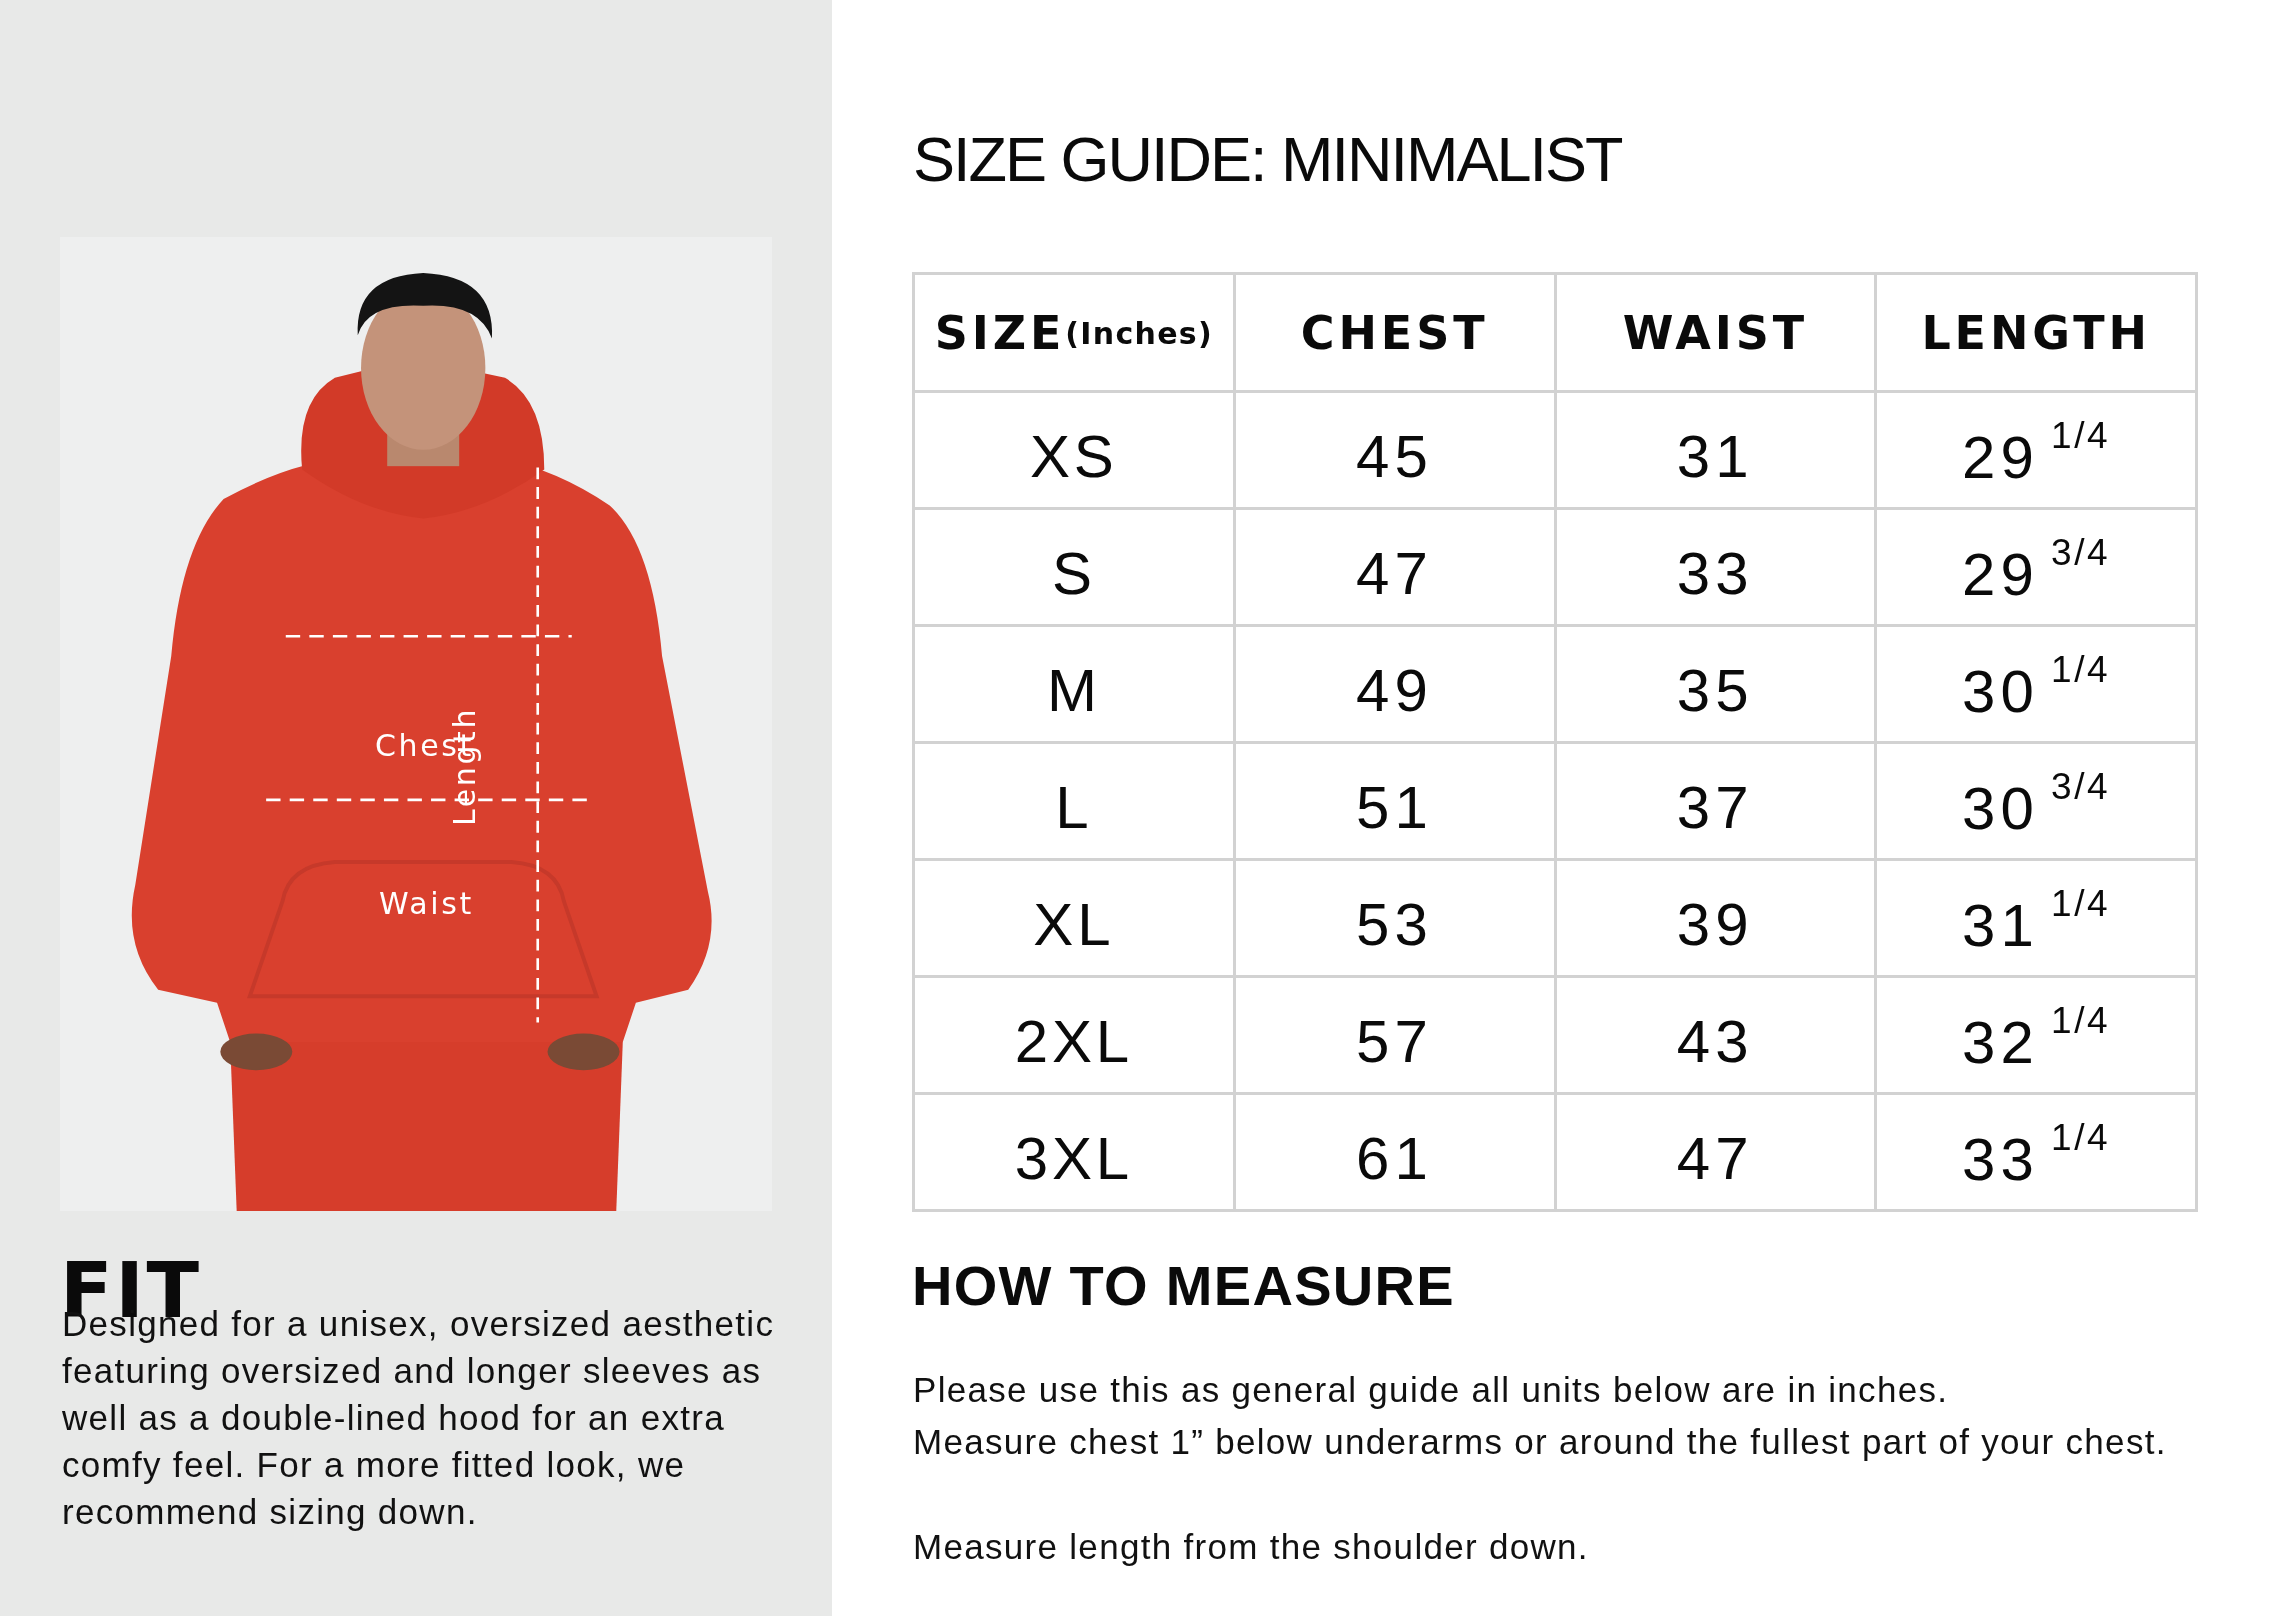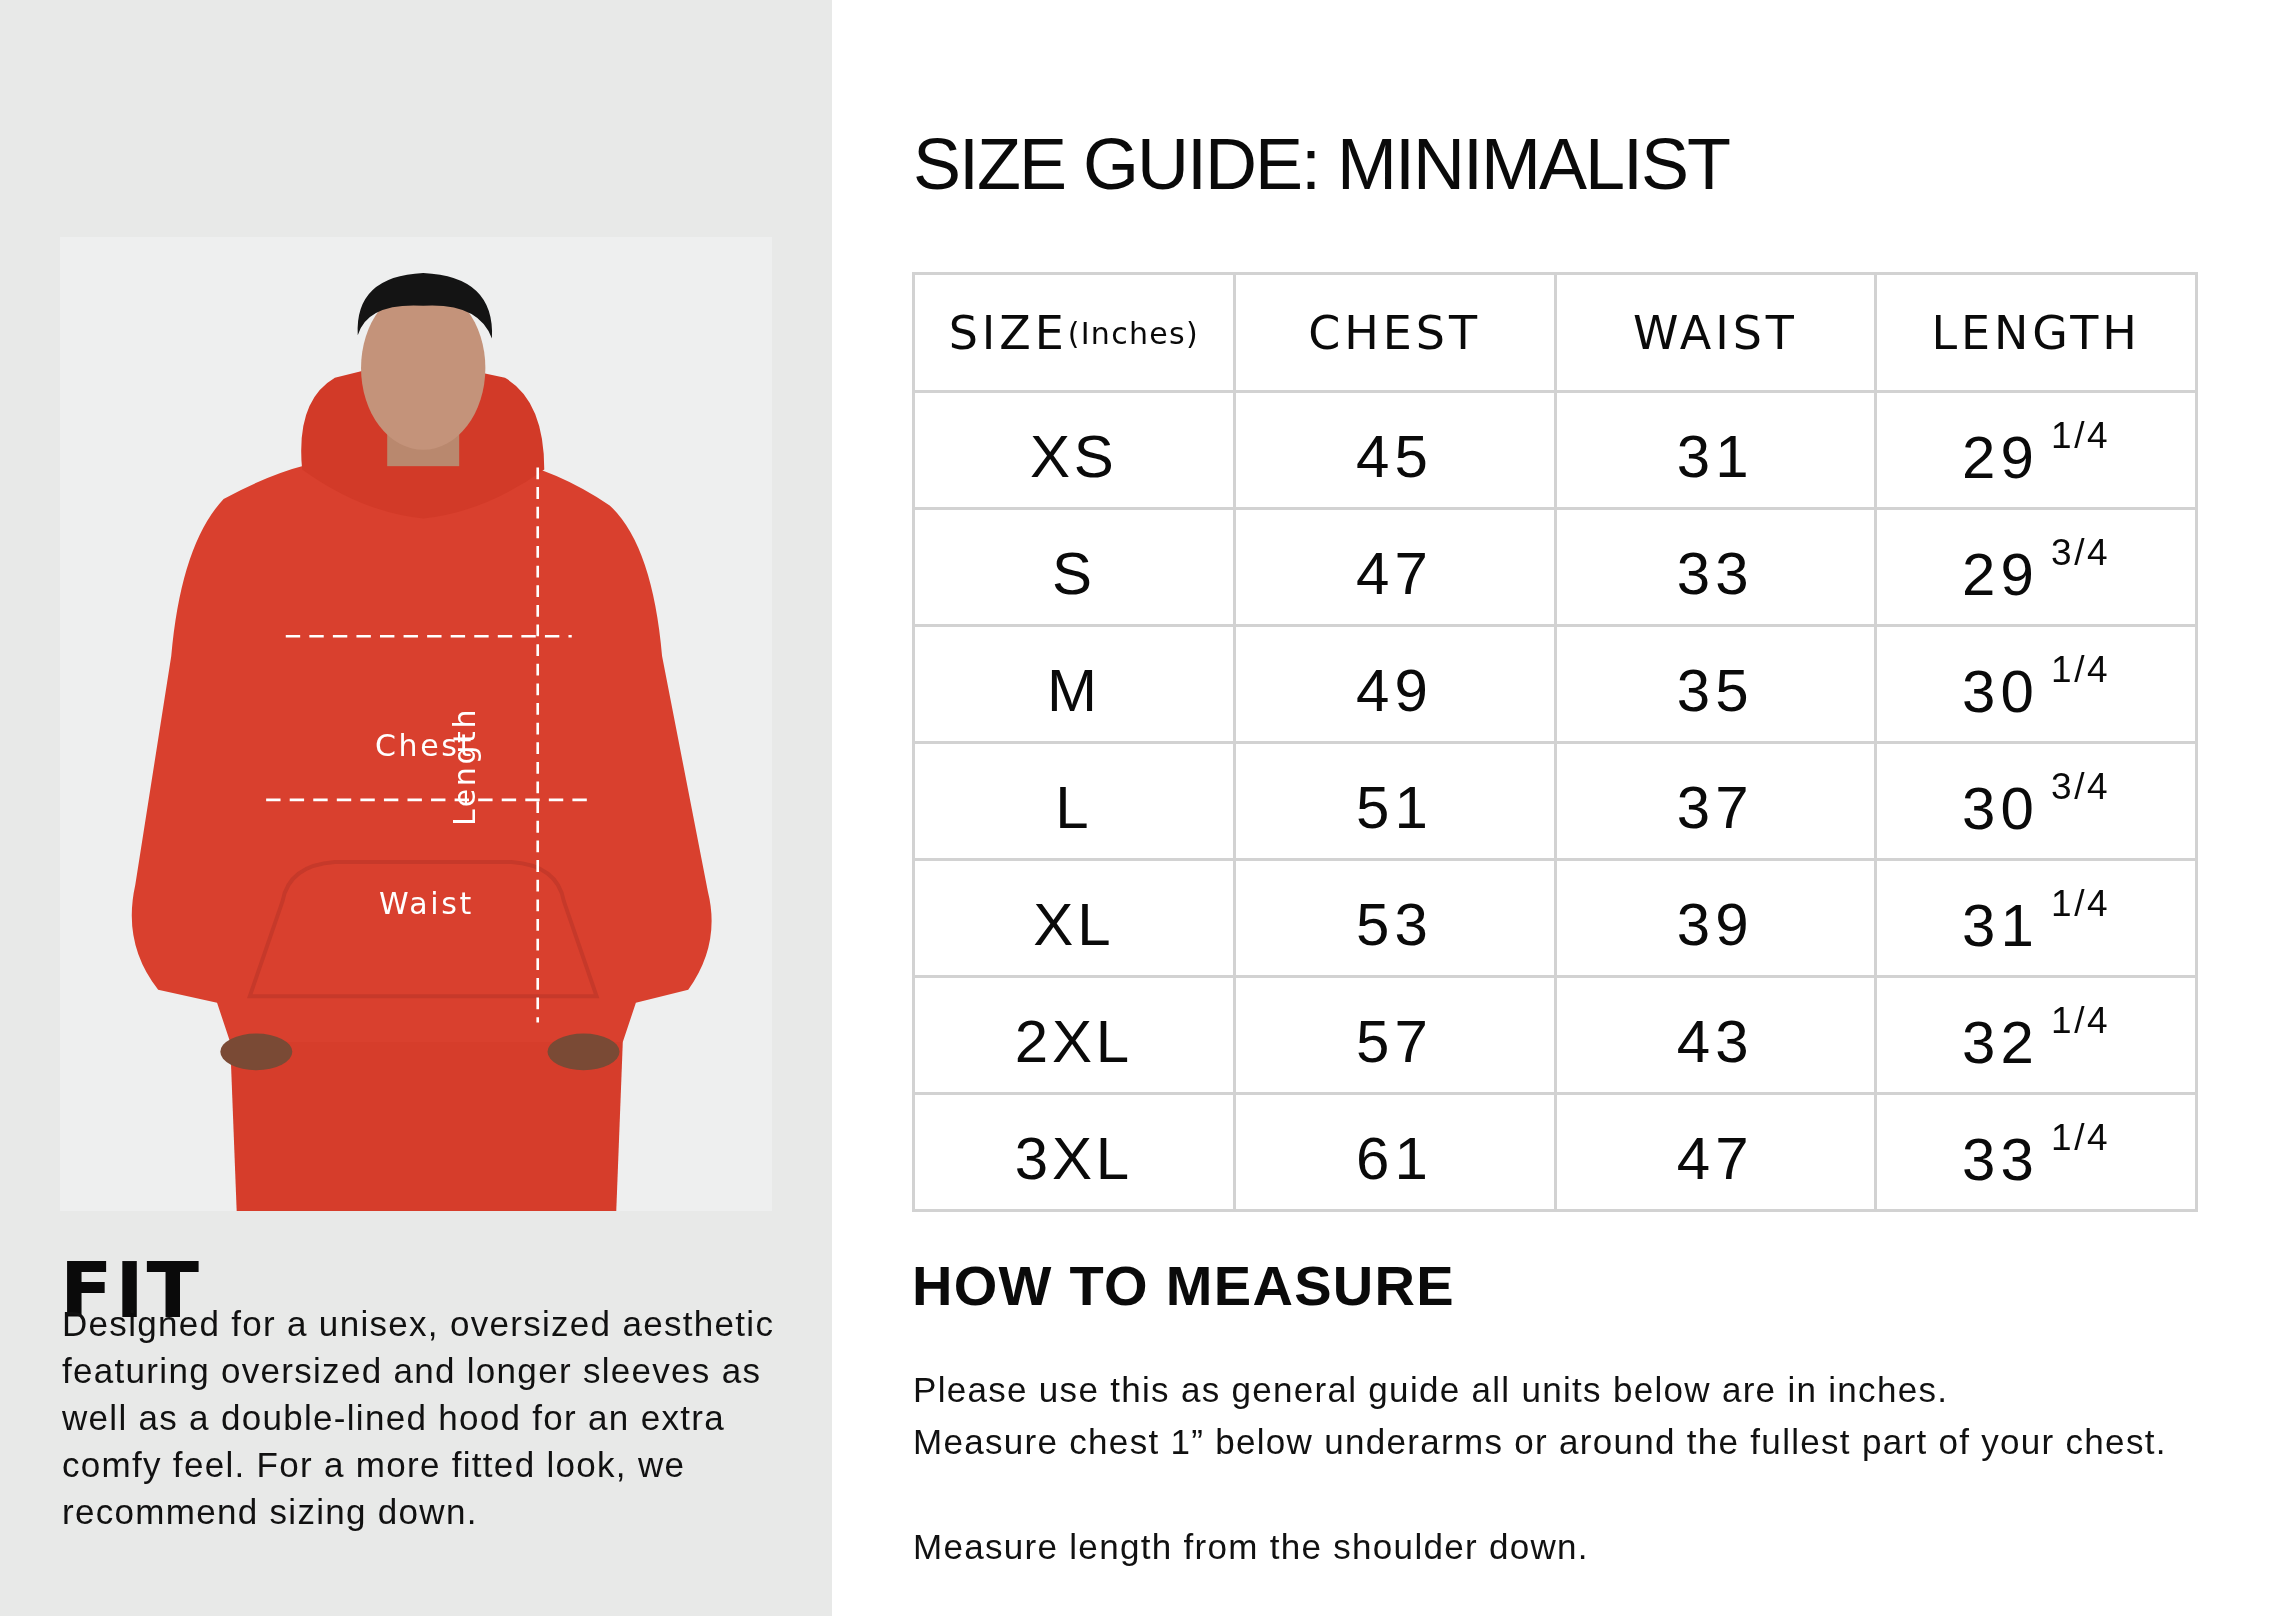"SIZE GUIDE: MINIMALIST" .title { font-size: 72px -> 63px }
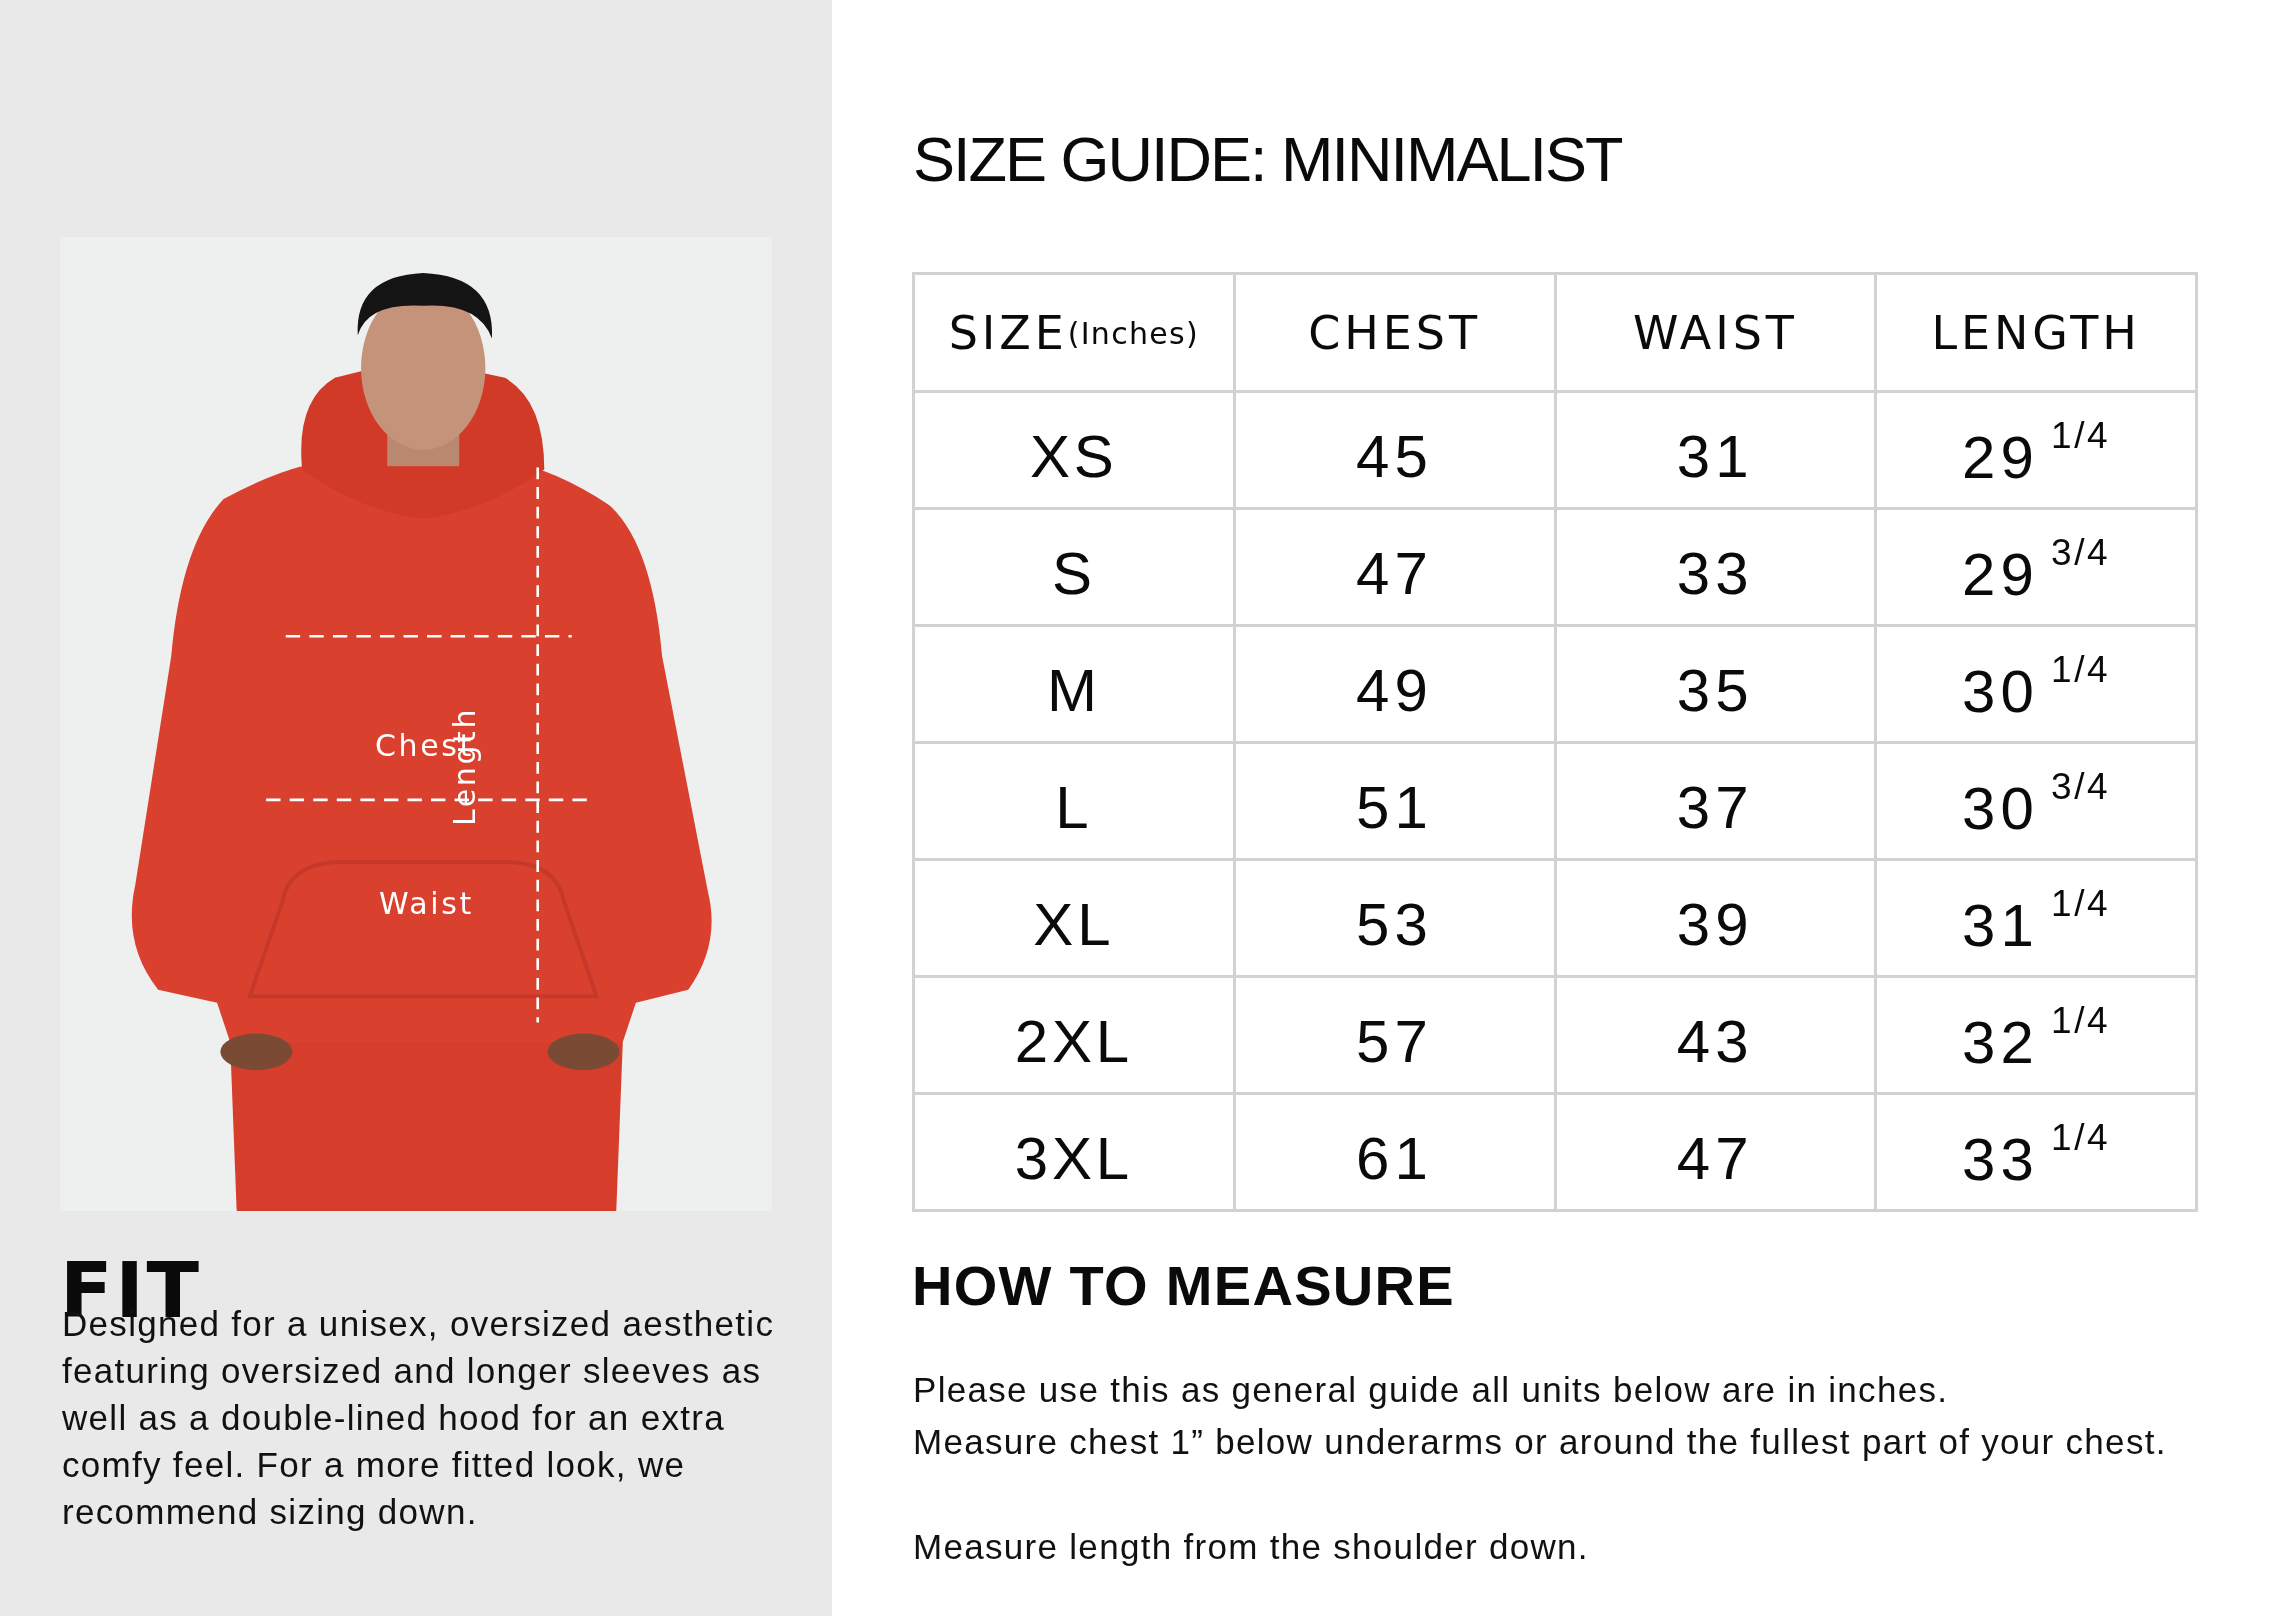"SIZE(Inches)" .size-table th { font-weight: 400 -> 700 }
